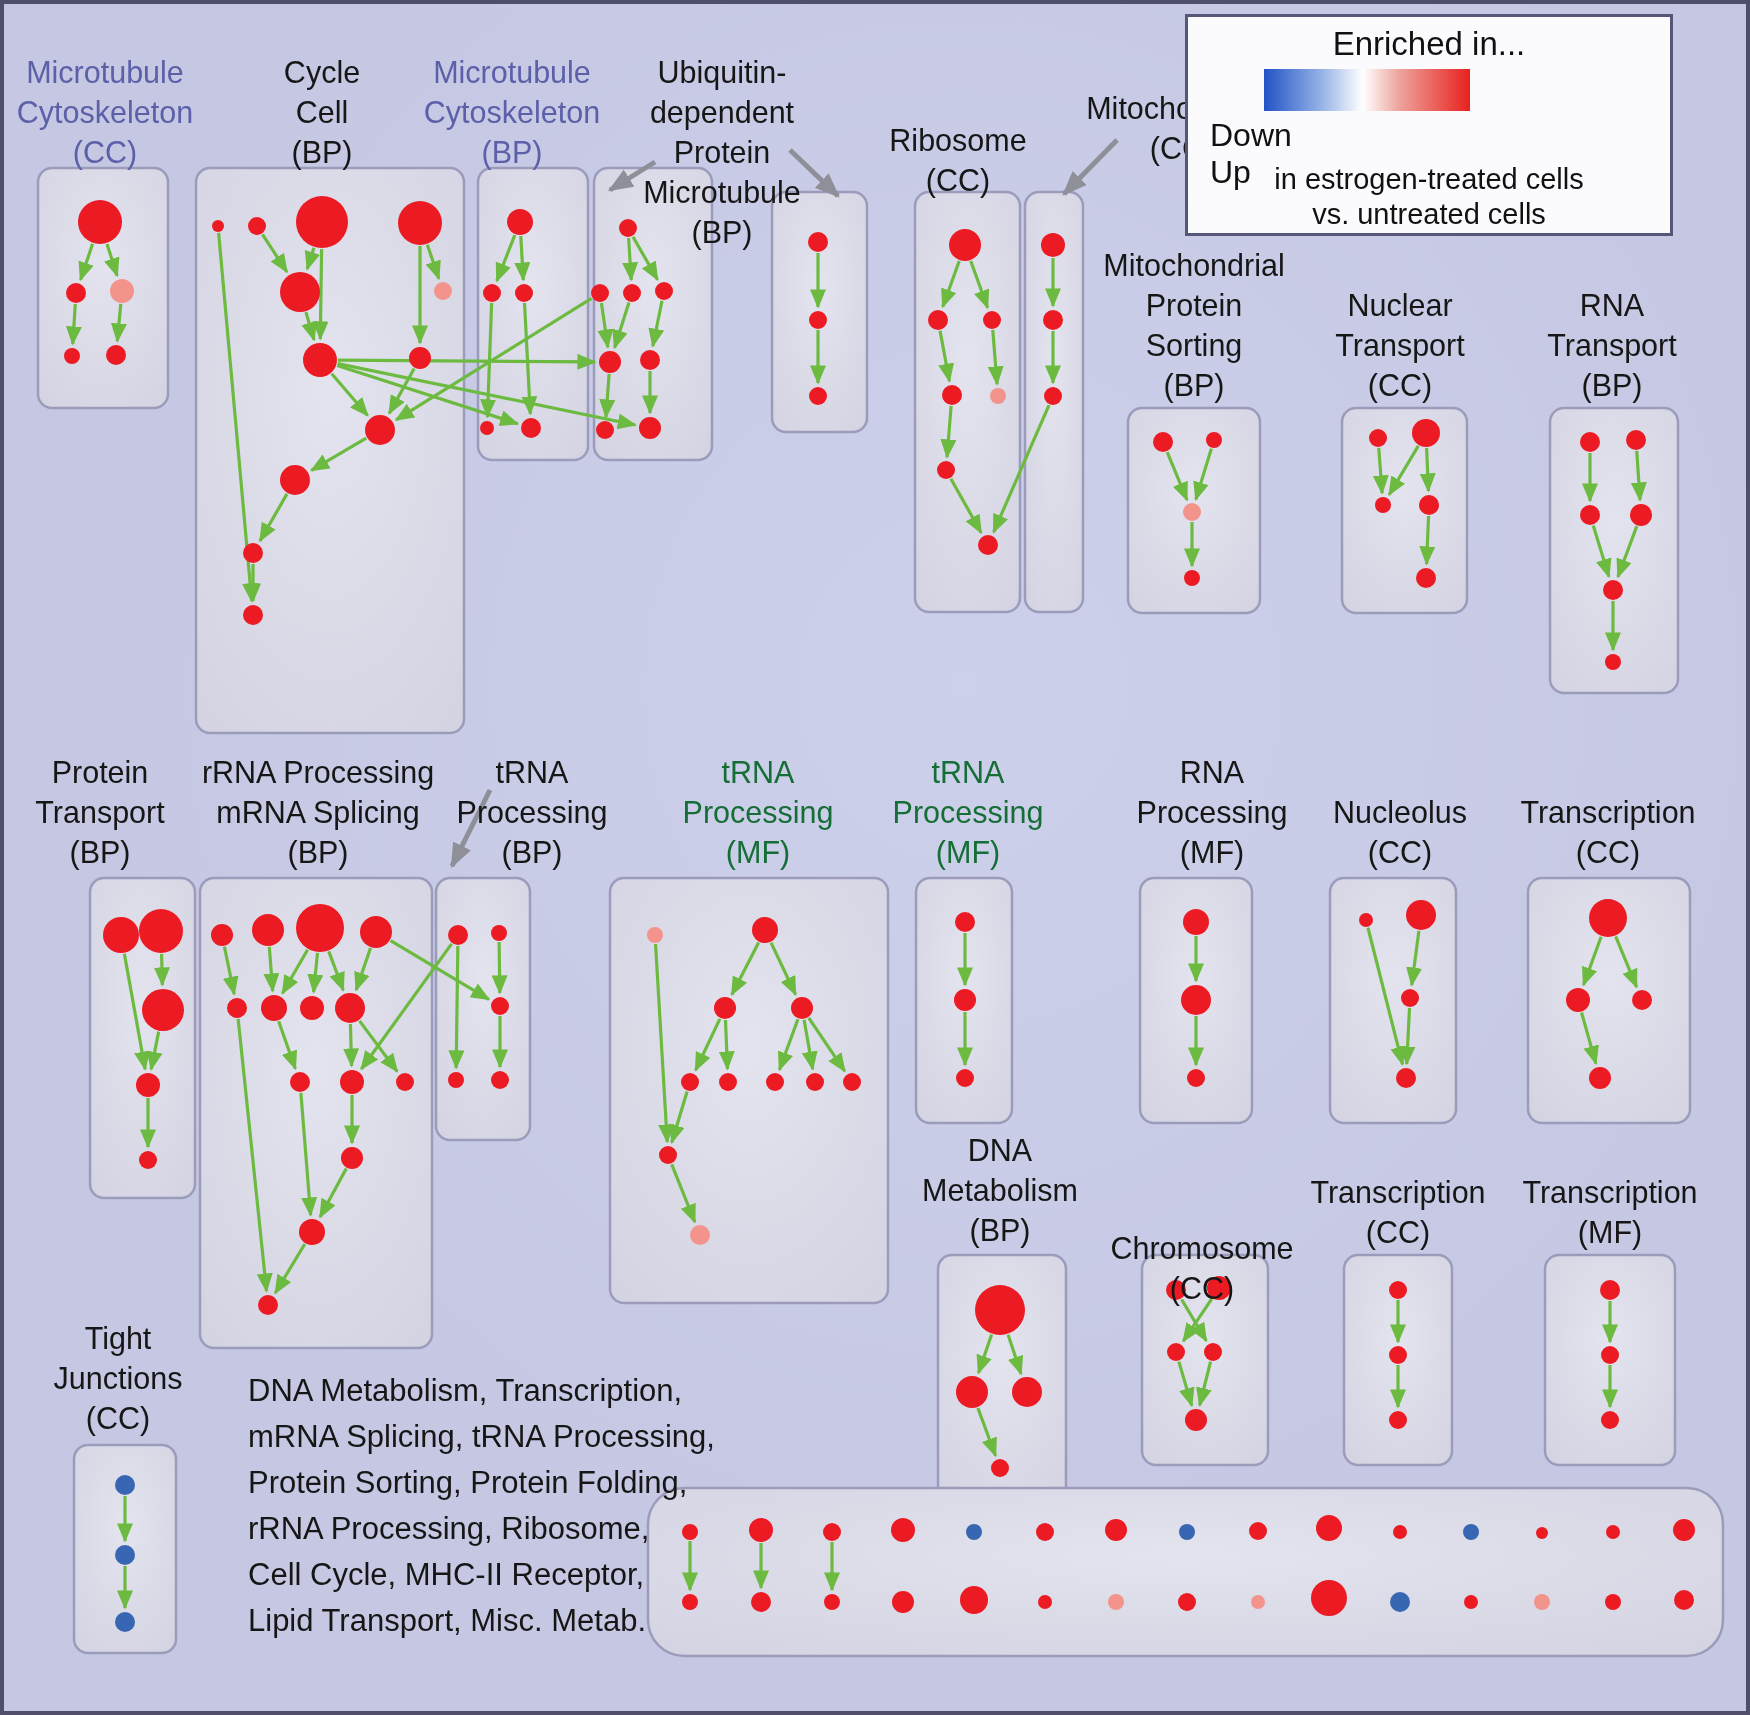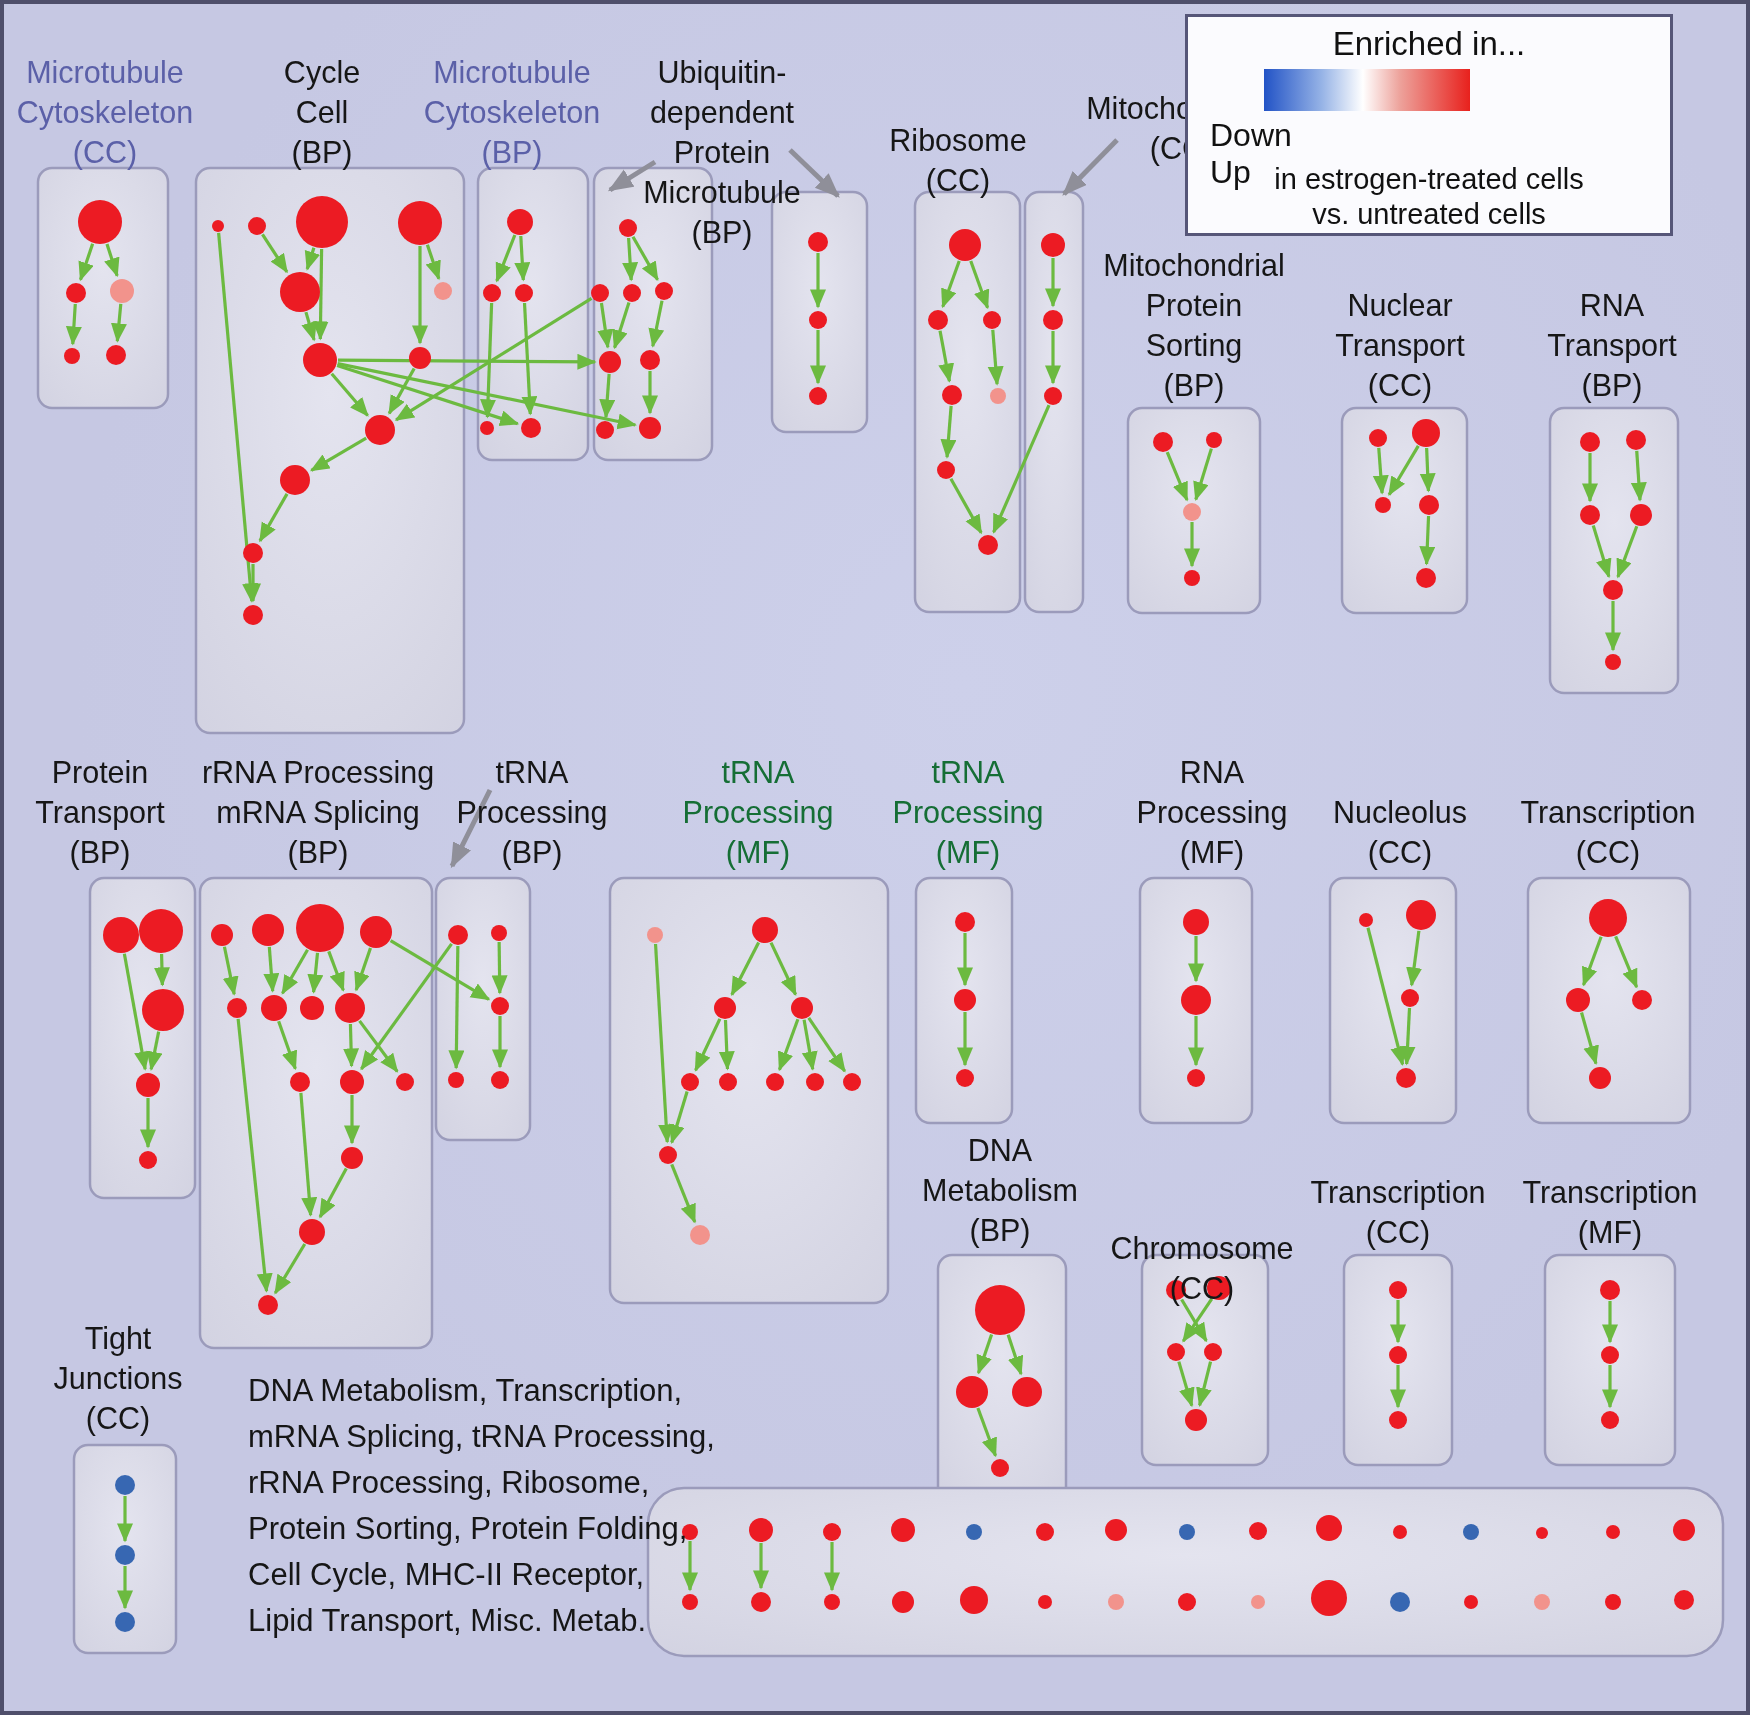"rRNA Processing, Ribosome," div { order: before "Protein Sorting, Protein Folding," -> after "Protein Sorting, Protein Folding," }
